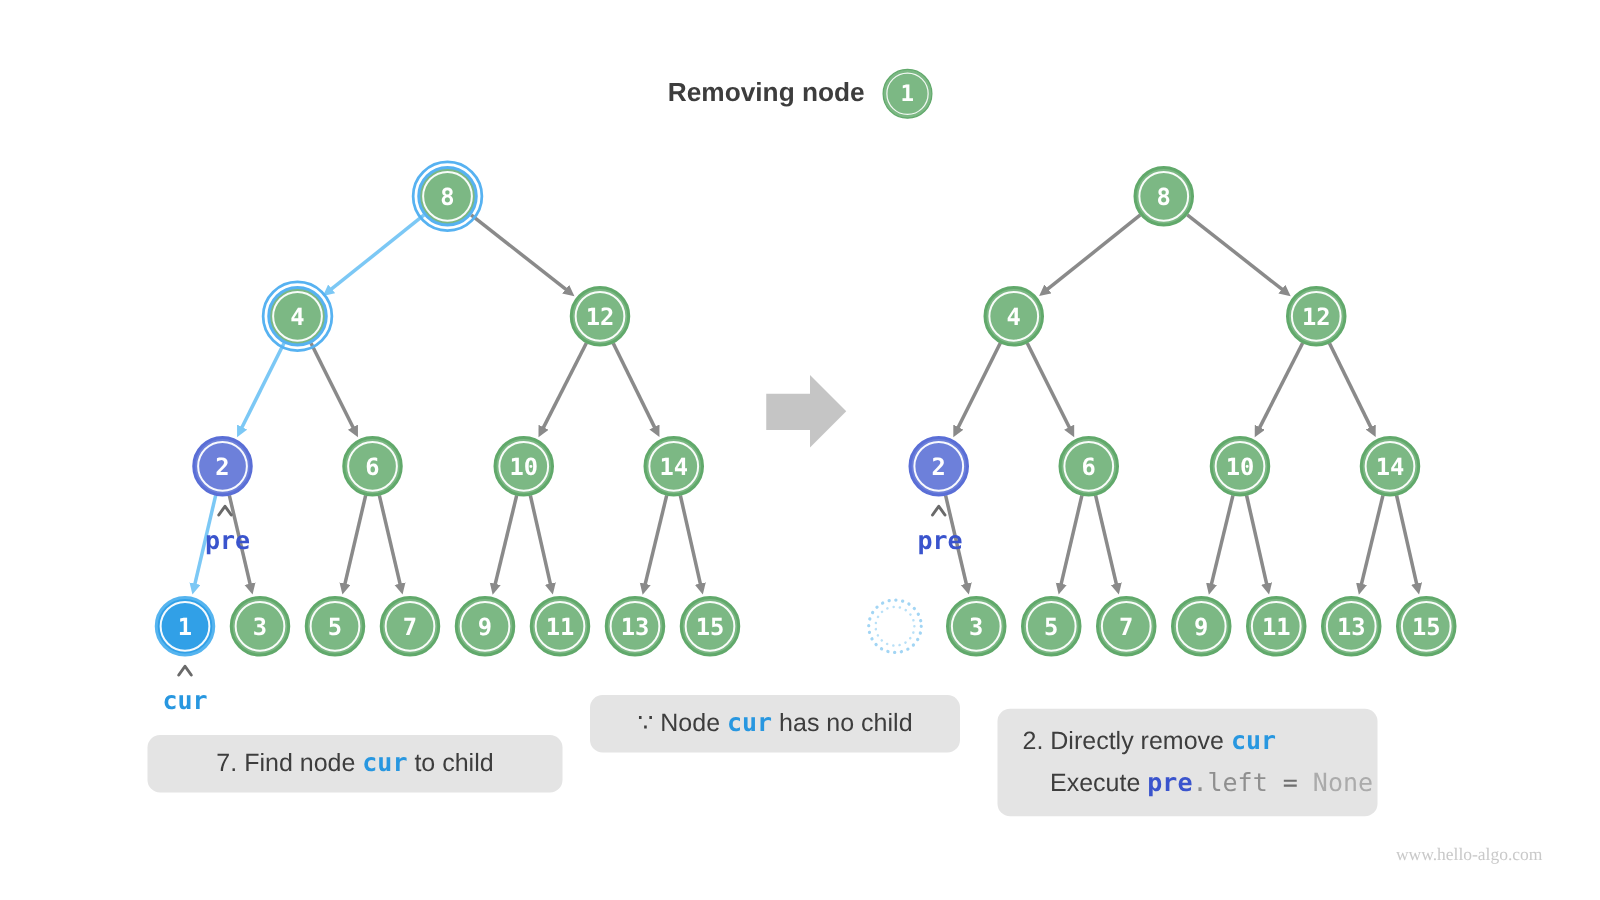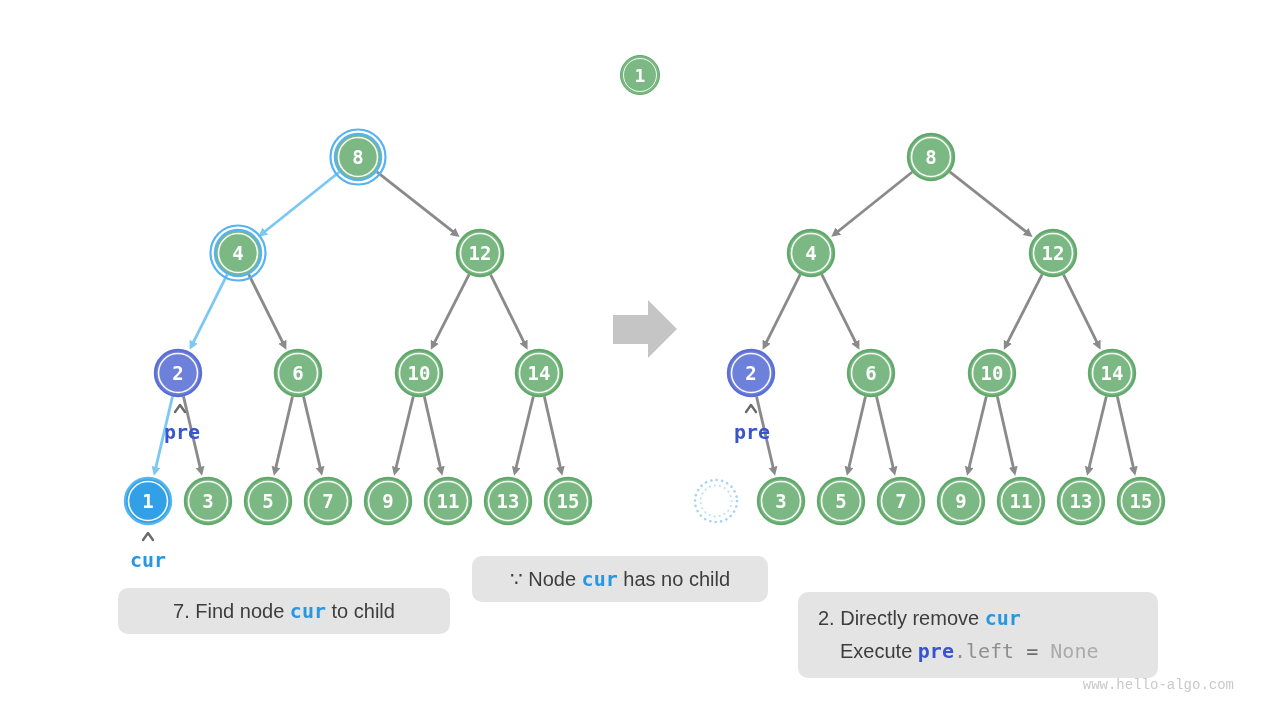"Removing node" span { html: none -> <span>Removing node</span> }
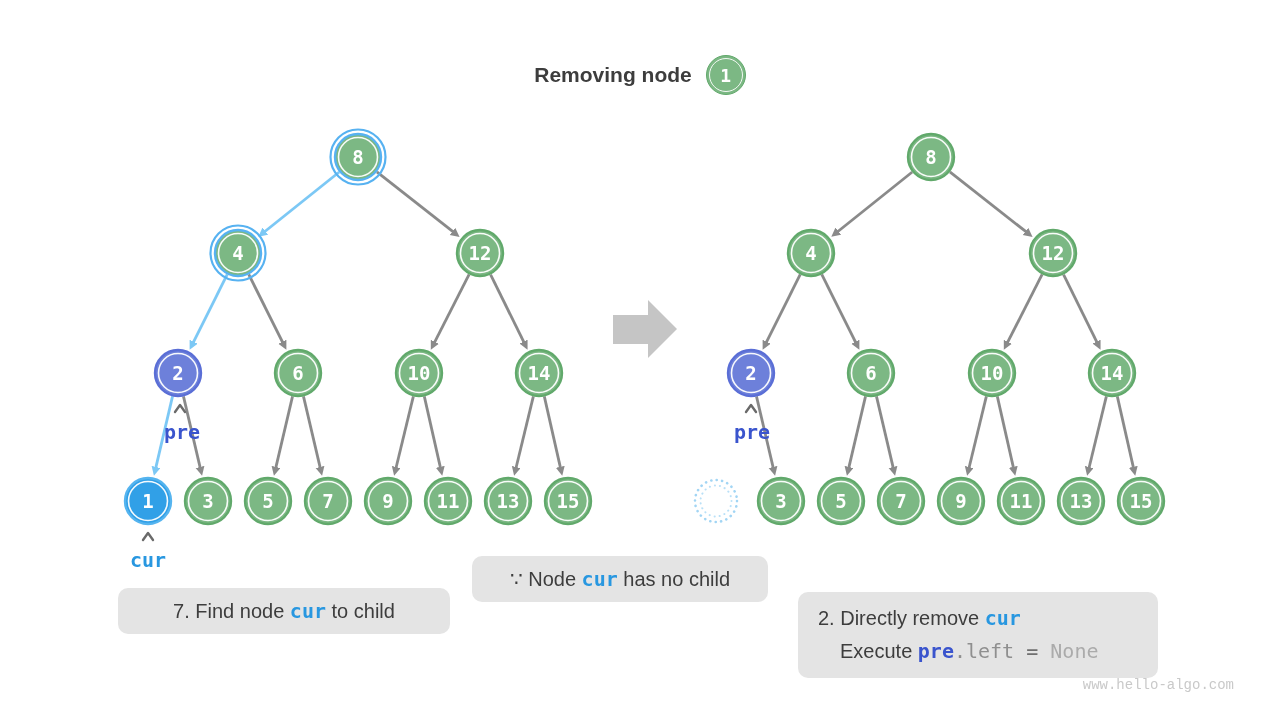"2. Directly remove cur" div.caption { top: 592px -> 567px; width: 360px -> 304px }
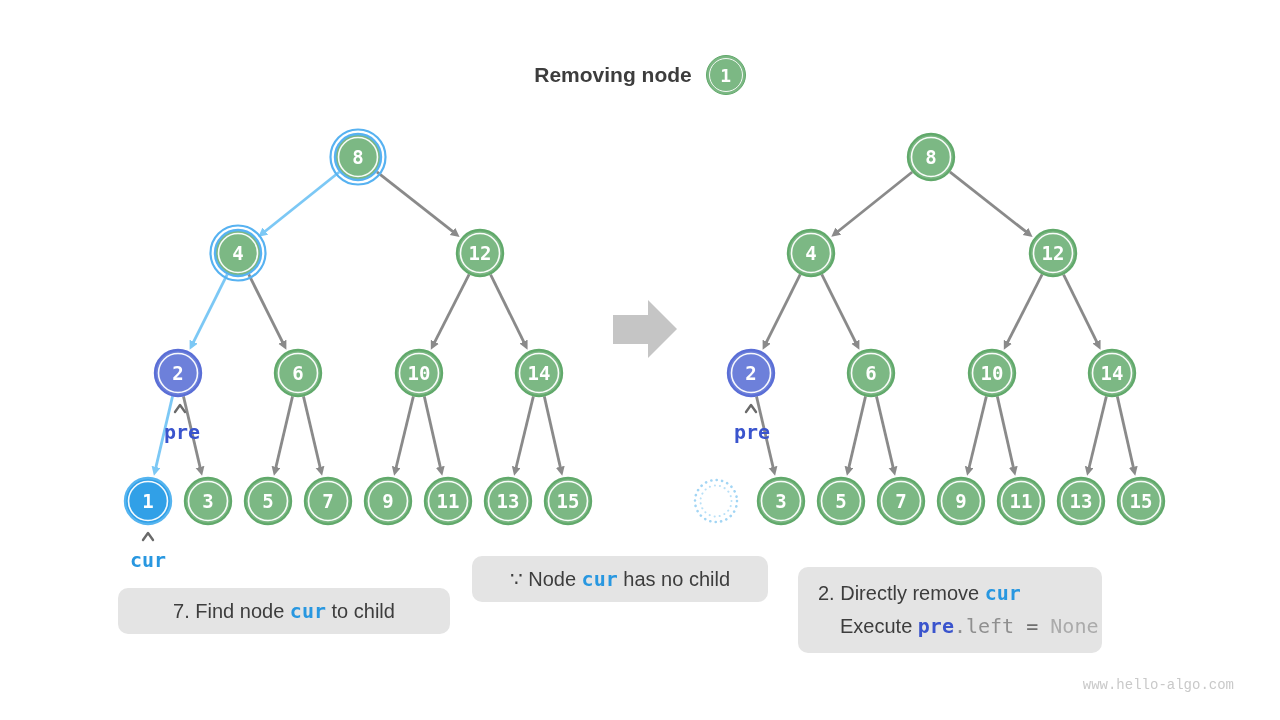"www.hello-algo.com" .watermark { font-family: Liberation Mono, monospace -> Liberation Serif, serif }
